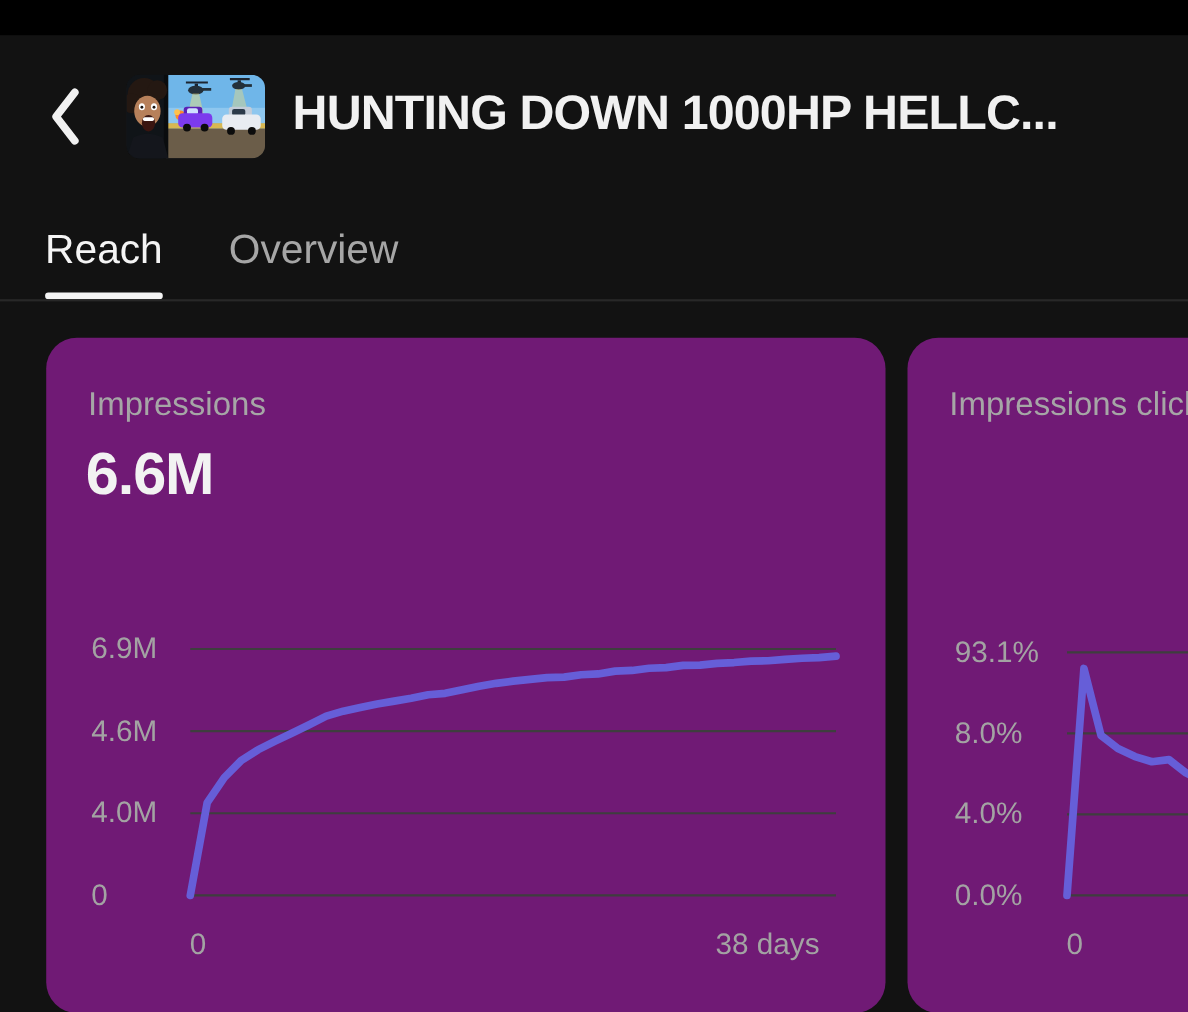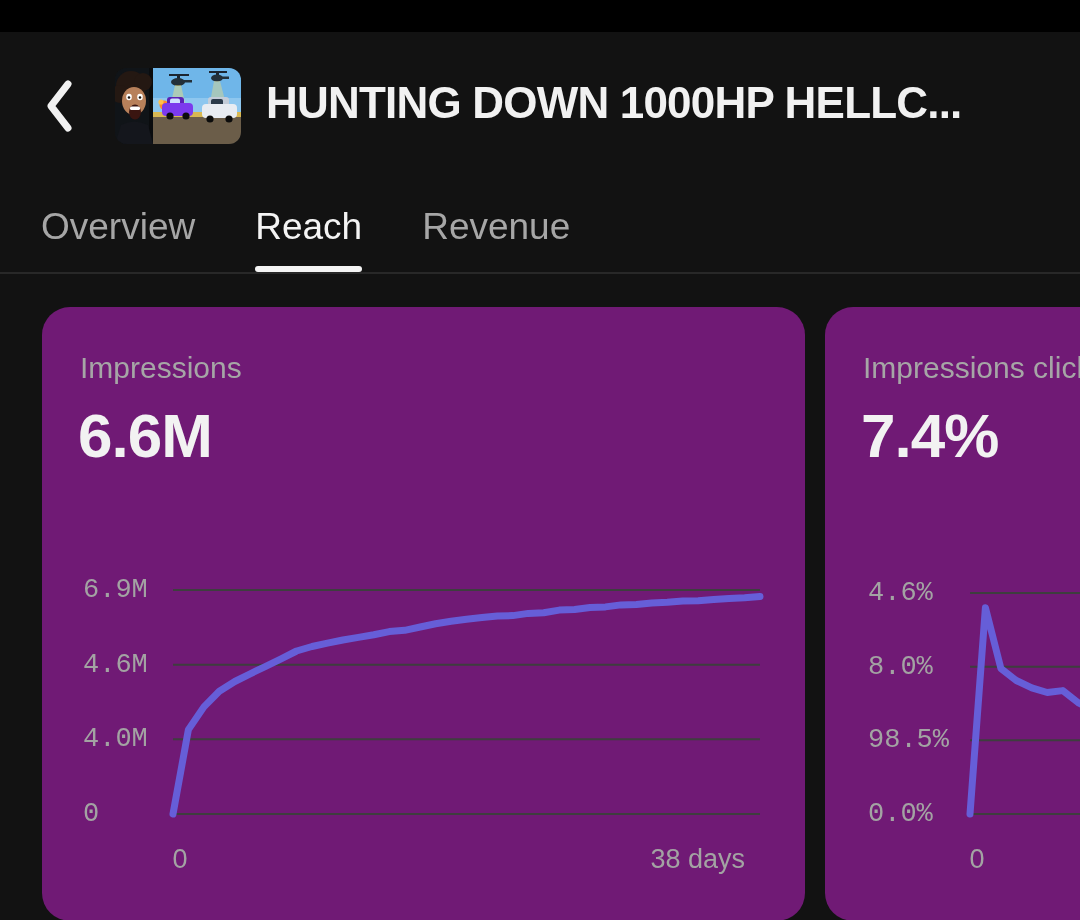"Overview" div.tab { order: before "Reach" -> after "Reach" }
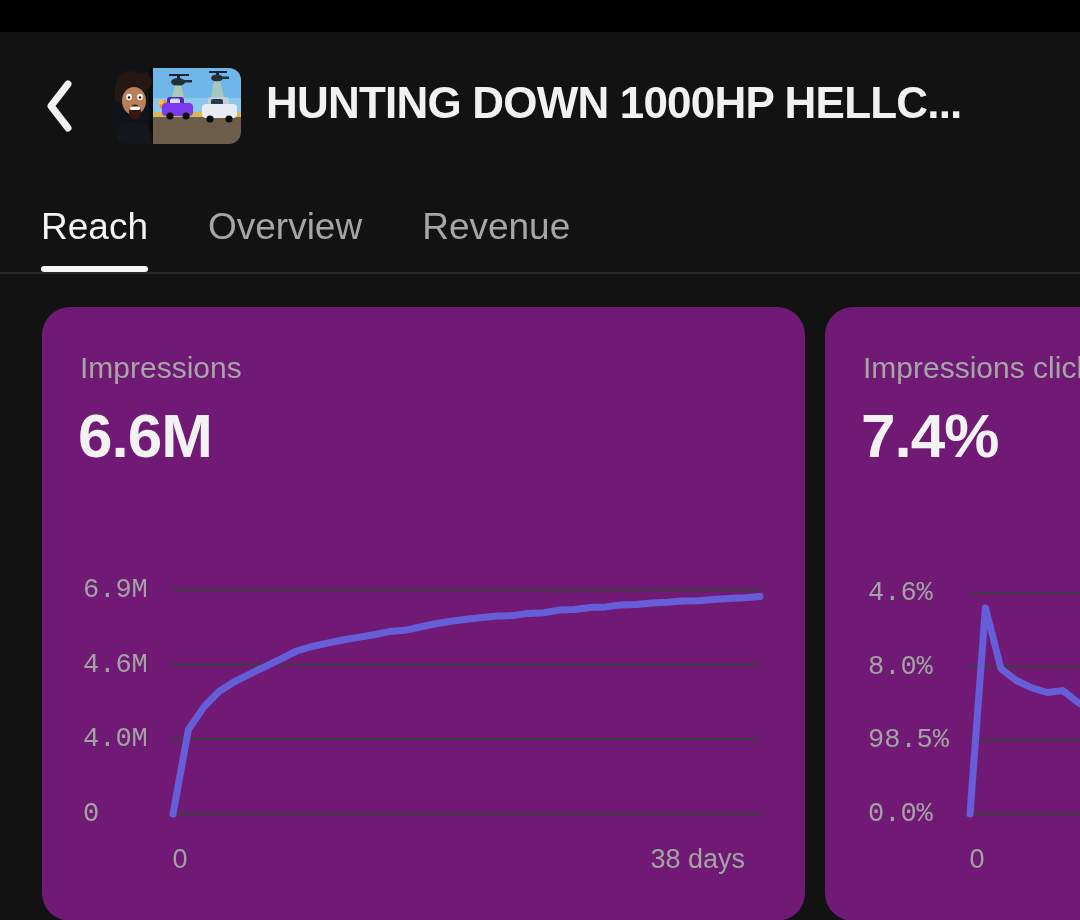"Revenue" div.tab { html: <div> <span>Revenue</span> </div> -> none }
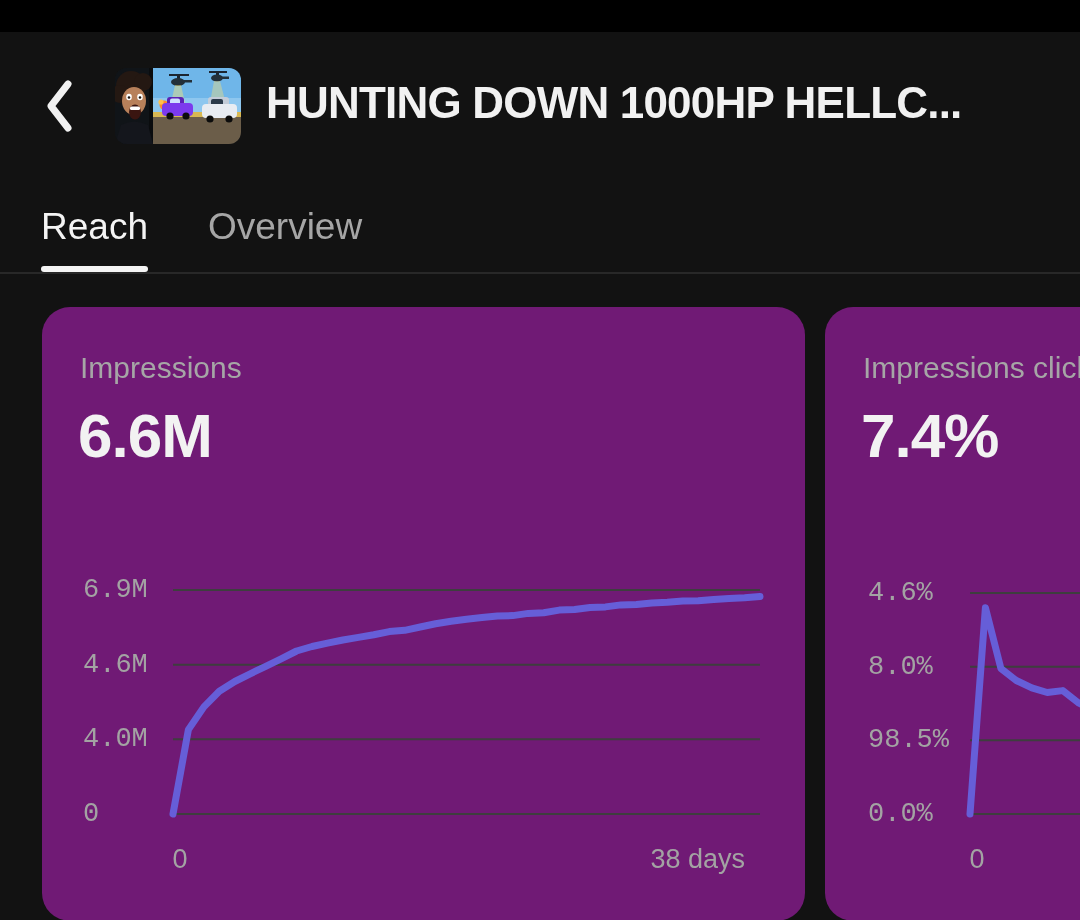"6.6M" .card-value { font-size: 62px -> 54px }
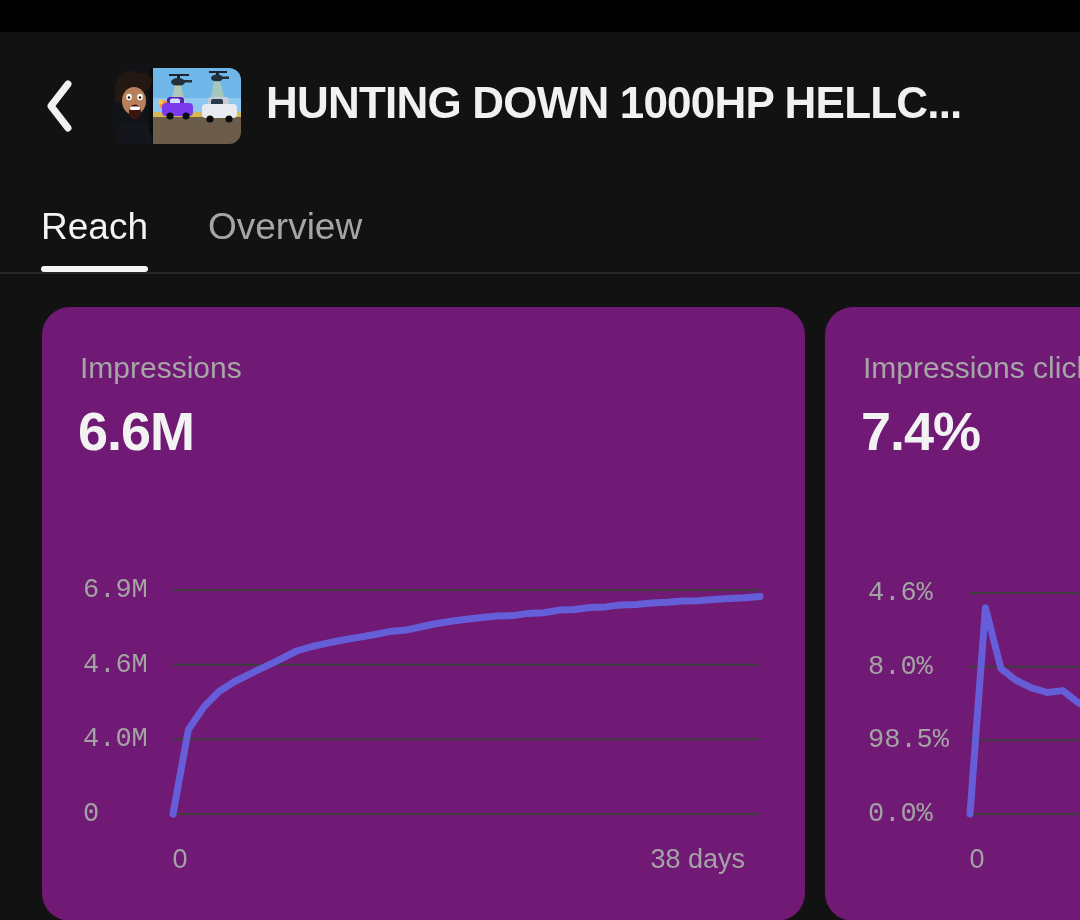"7.4%" div.card-value { html: <div>7.4%</div> -> none }
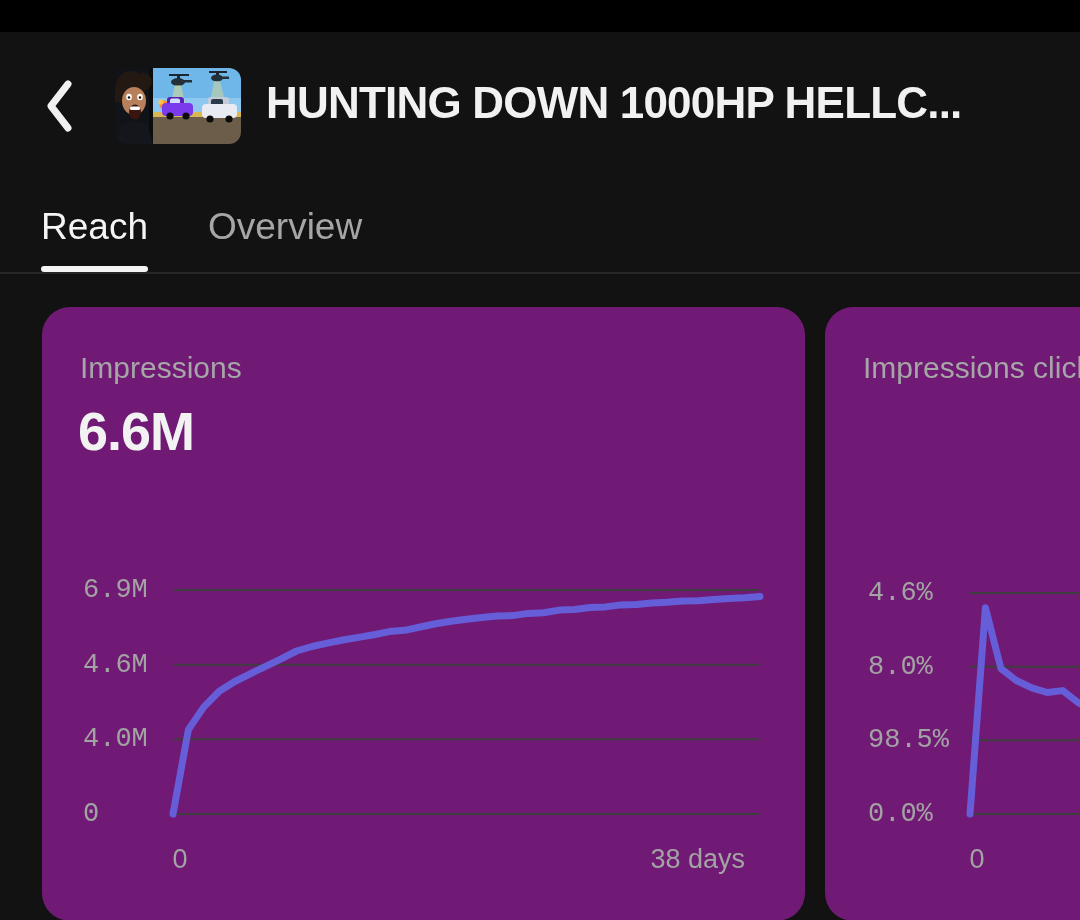"6.9M" .ytick { font-family: Liberation Mono, monospace -> none }
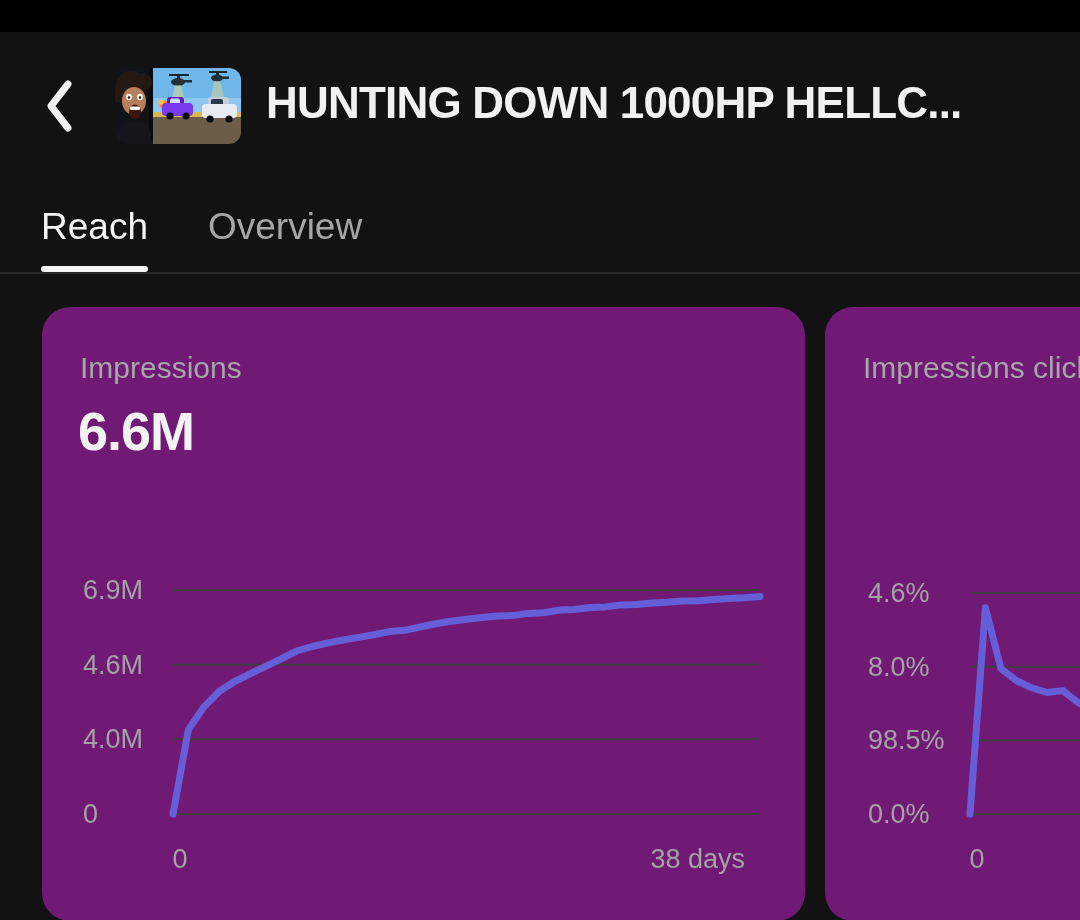"4.6%" span.ytick { text: 4.6% -> 93.1% }
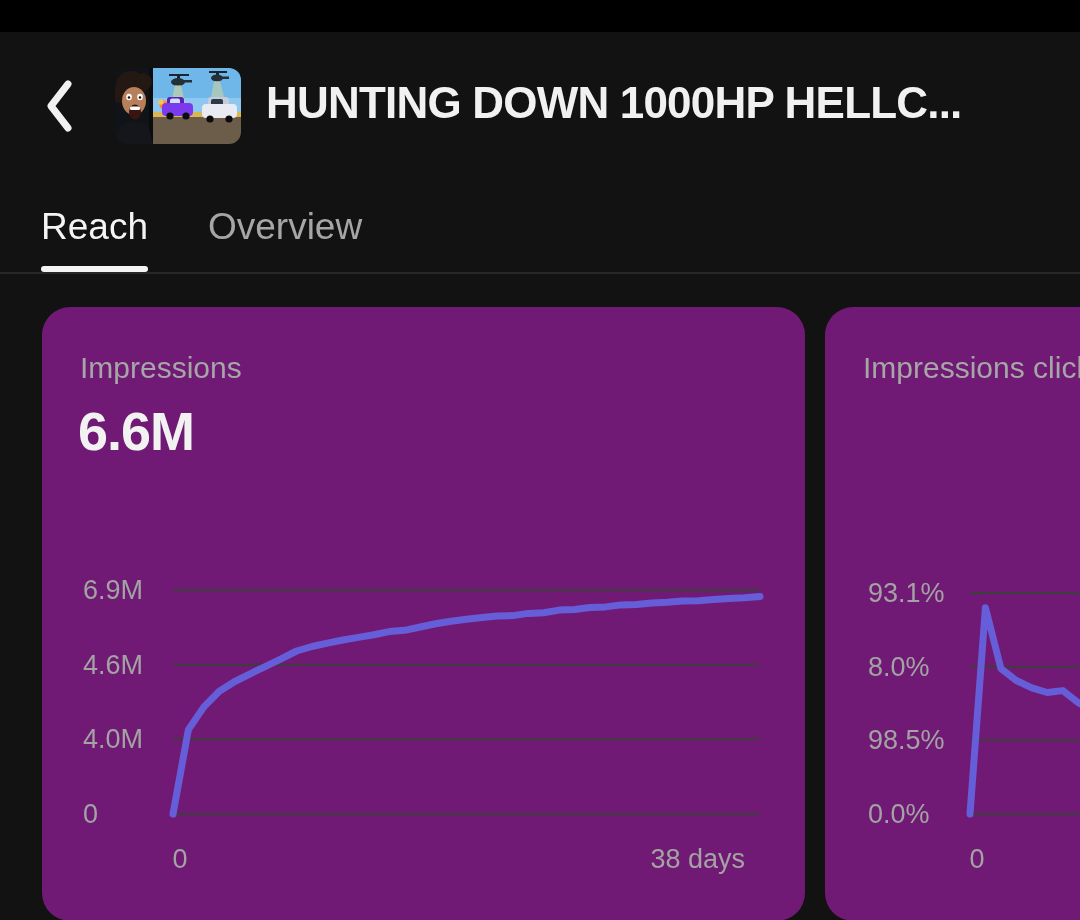"98.5%" span.ytick { text: 98.5% -> 4.0% }
